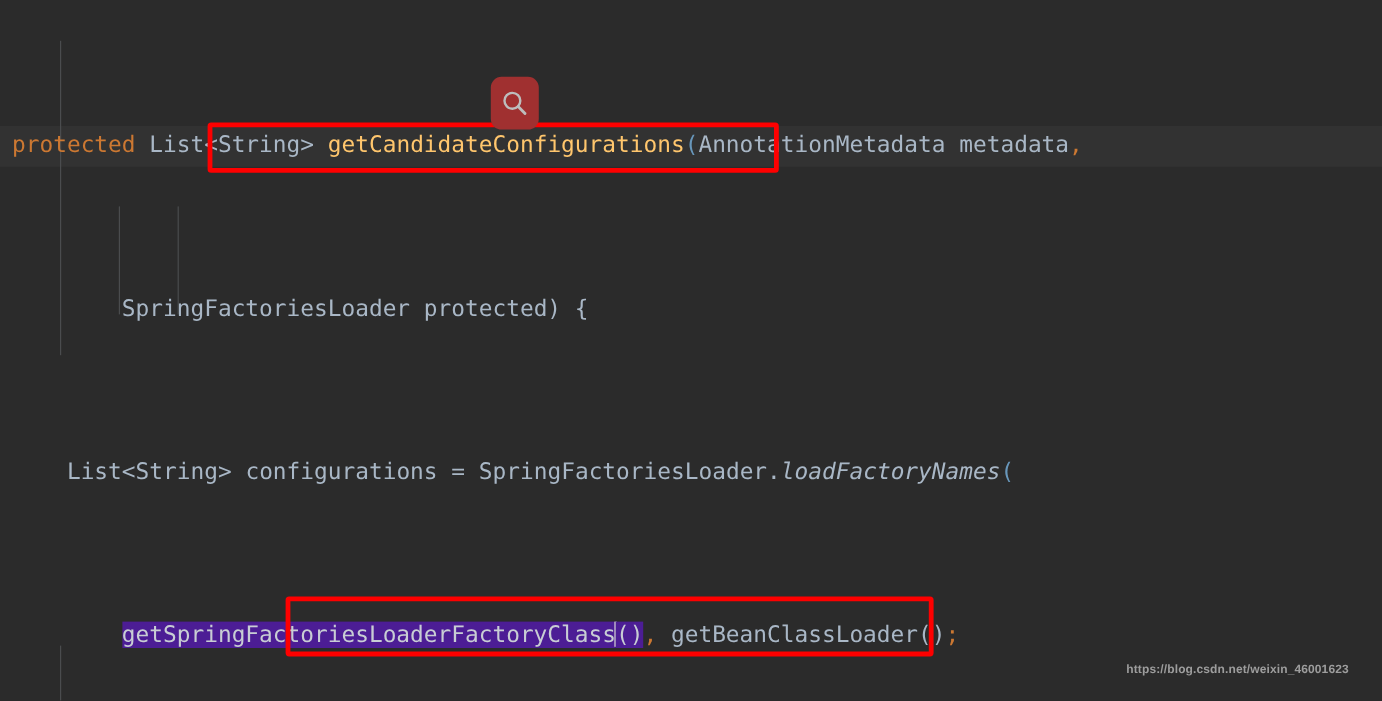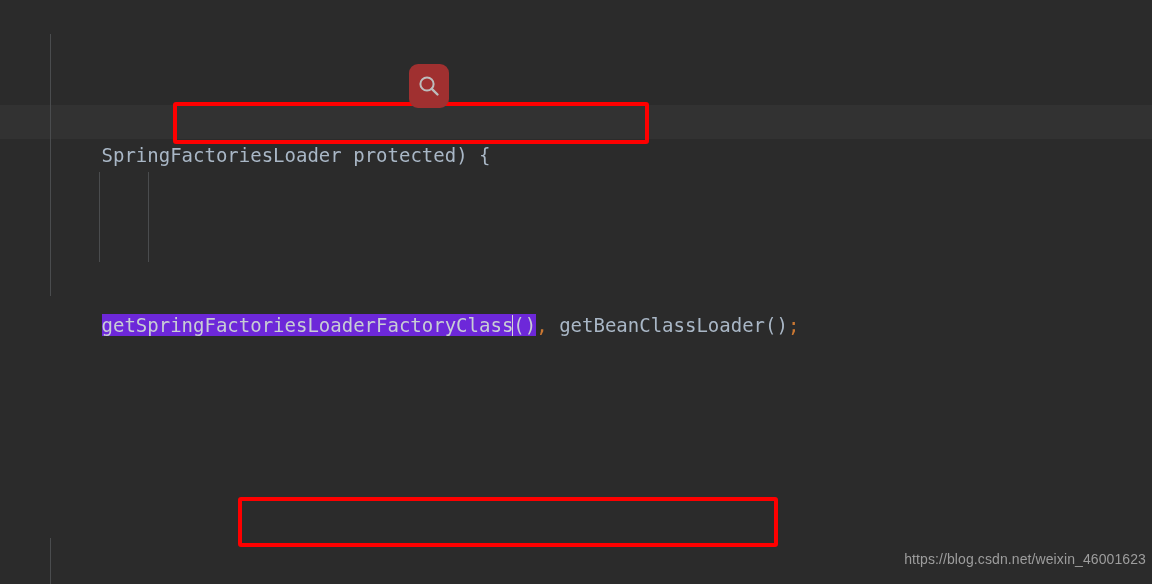"protected List<String>" div.line { html: none -> <div><span>protected</span> <span>List&lt;String&gt;</span> <span>getCandidateConfigurations</span><span>(</span><span>AnnotationMetadata</span> <span>metadata</span><span>,</span></div> }
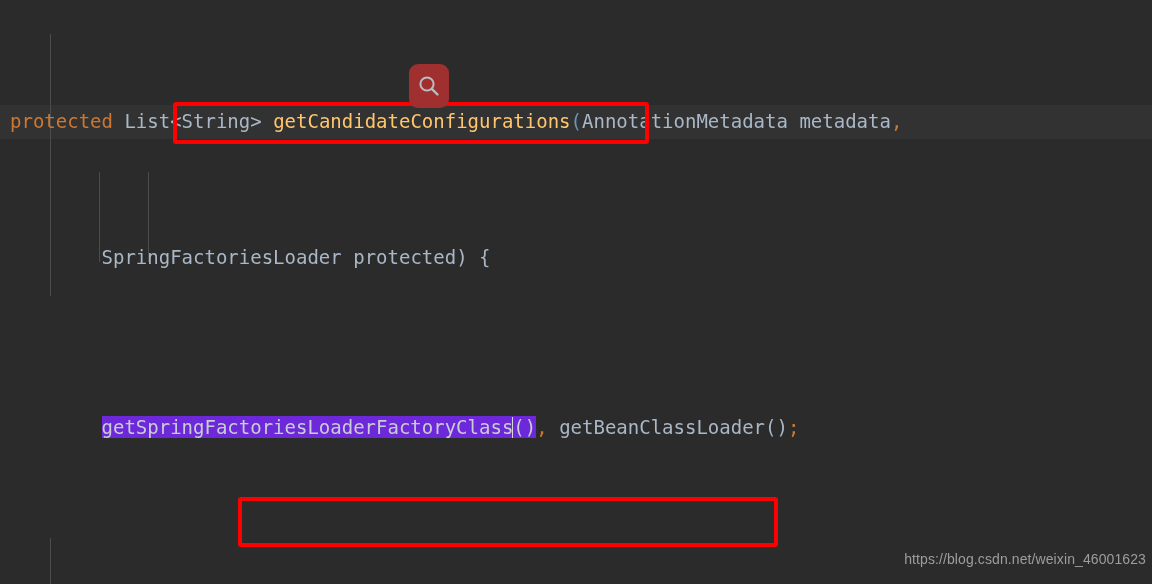"List<String> configurations =" div.line { html: none -> <div> <span>List&lt;String&gt;</span> <span>configurations</span> <span>=</span> <span>SpringFactoriesLoader</span><span>.</span><span>loadFactoryNames</span><span>(</span></div> }
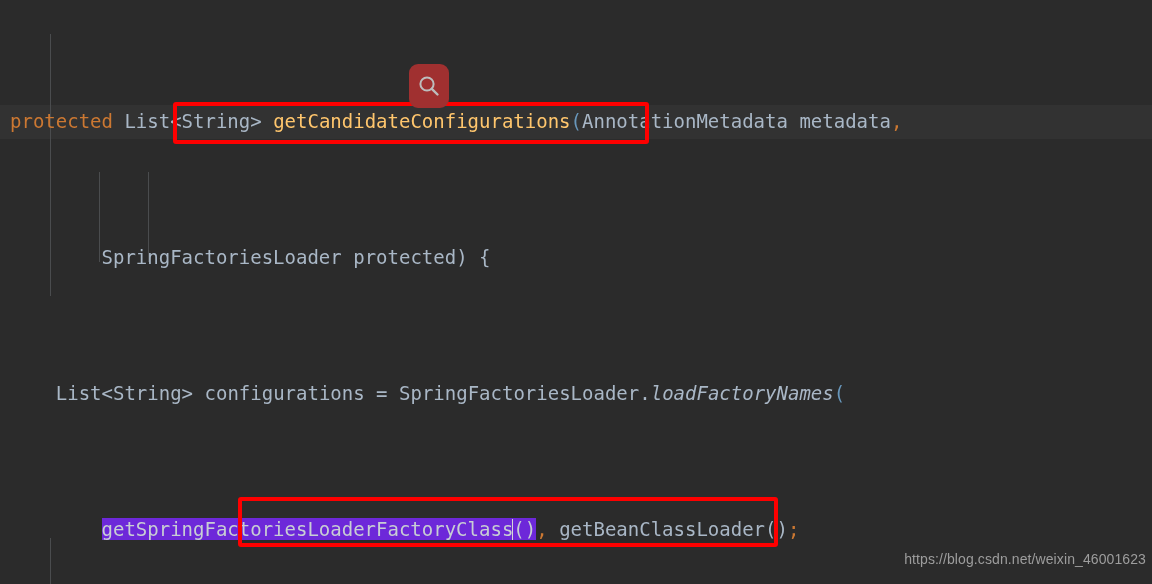"getSpringFactoriesLoaderFactoryClass" .sel { background: #6d28d9 -> #4c1d95 }
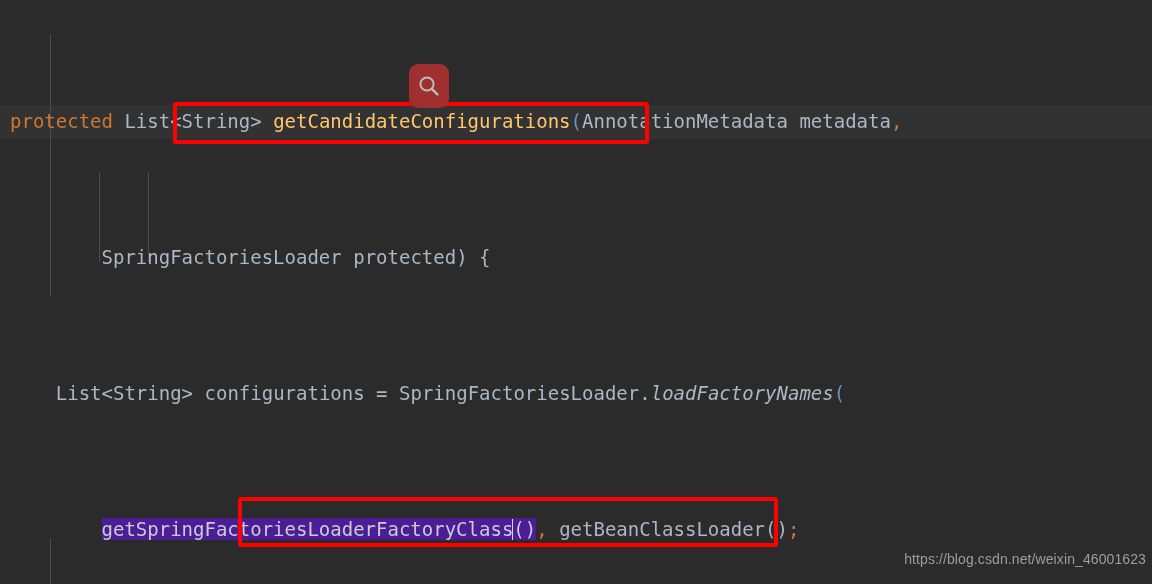"https://blog.csdn.net/weixin_46001623" .watermark { font-size: 14px -> 10px; font-weight: none -> bold; right: 6px -> 28px }
